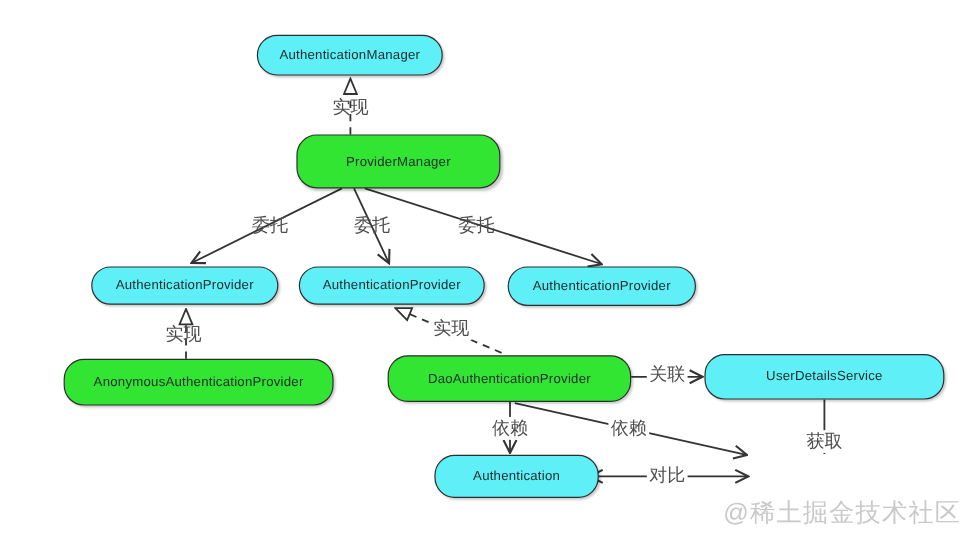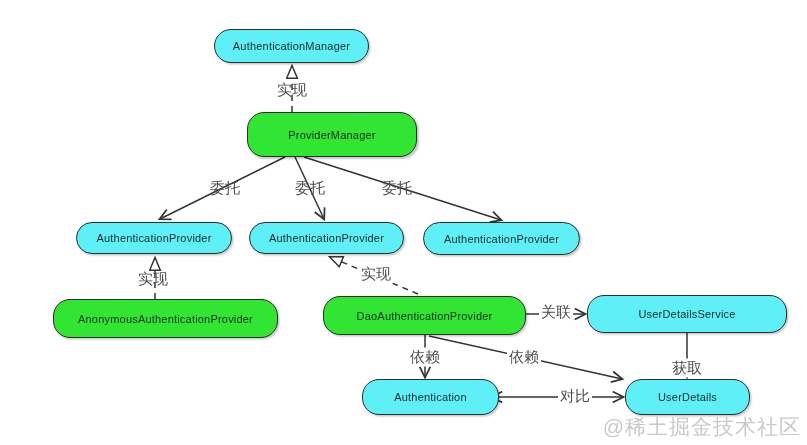"对比" div.edge-label { left: 575px -> 556px }
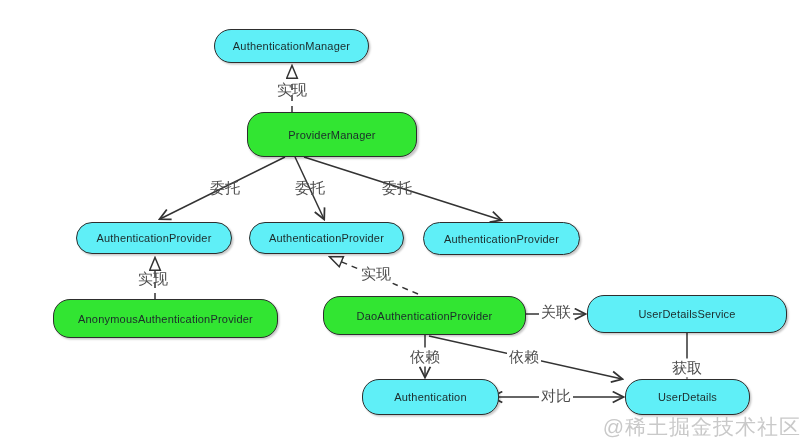"UserDetails" div.node { html: <div>UserDetails</div> -> none }
